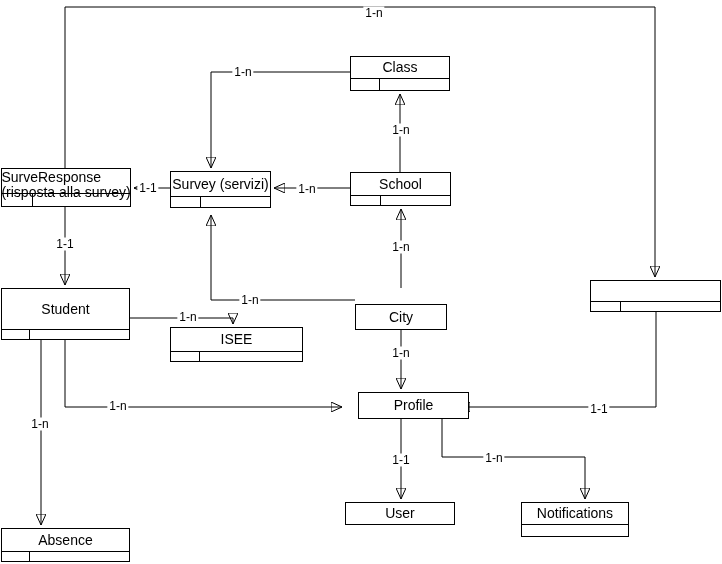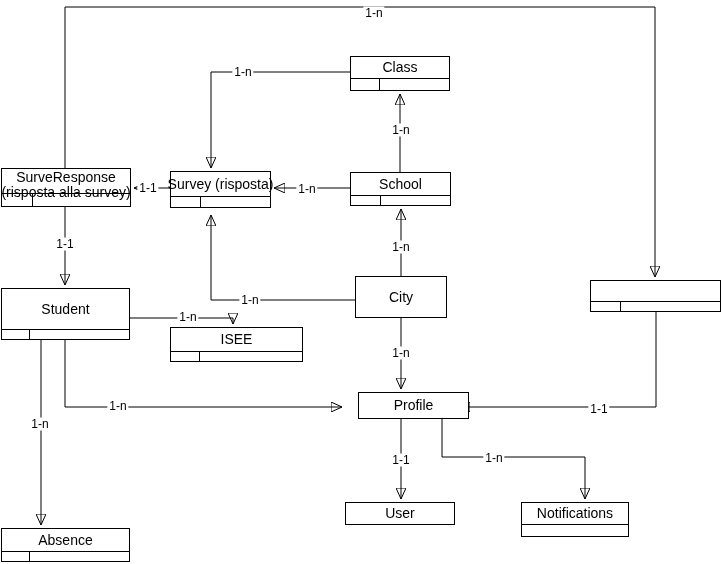"SurveResponse" .e-title.overlay { text-align: center -> left }
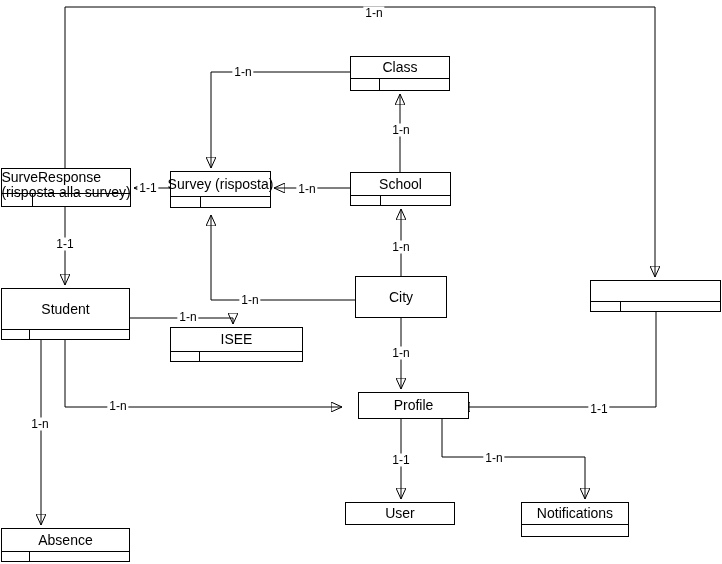"Survey (risposta)" div.e-title { text: risposta -> servizi }
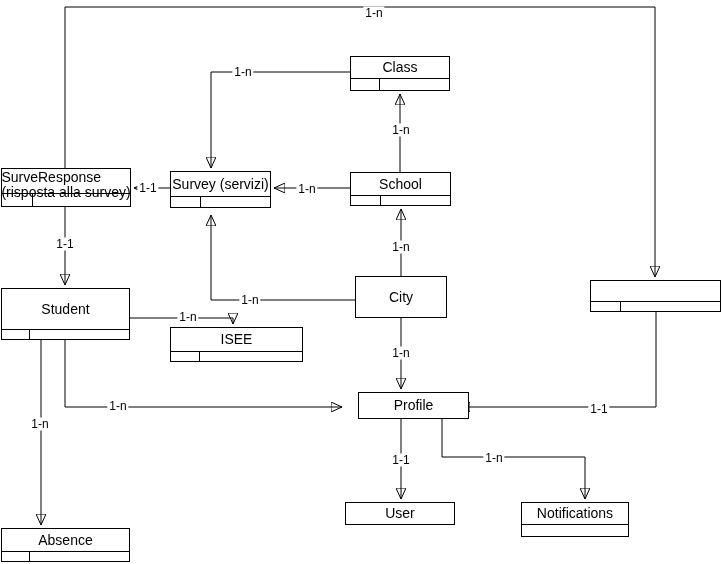"City" div.entity { height: 42px -> 26px; top: 276px -> 304px }
